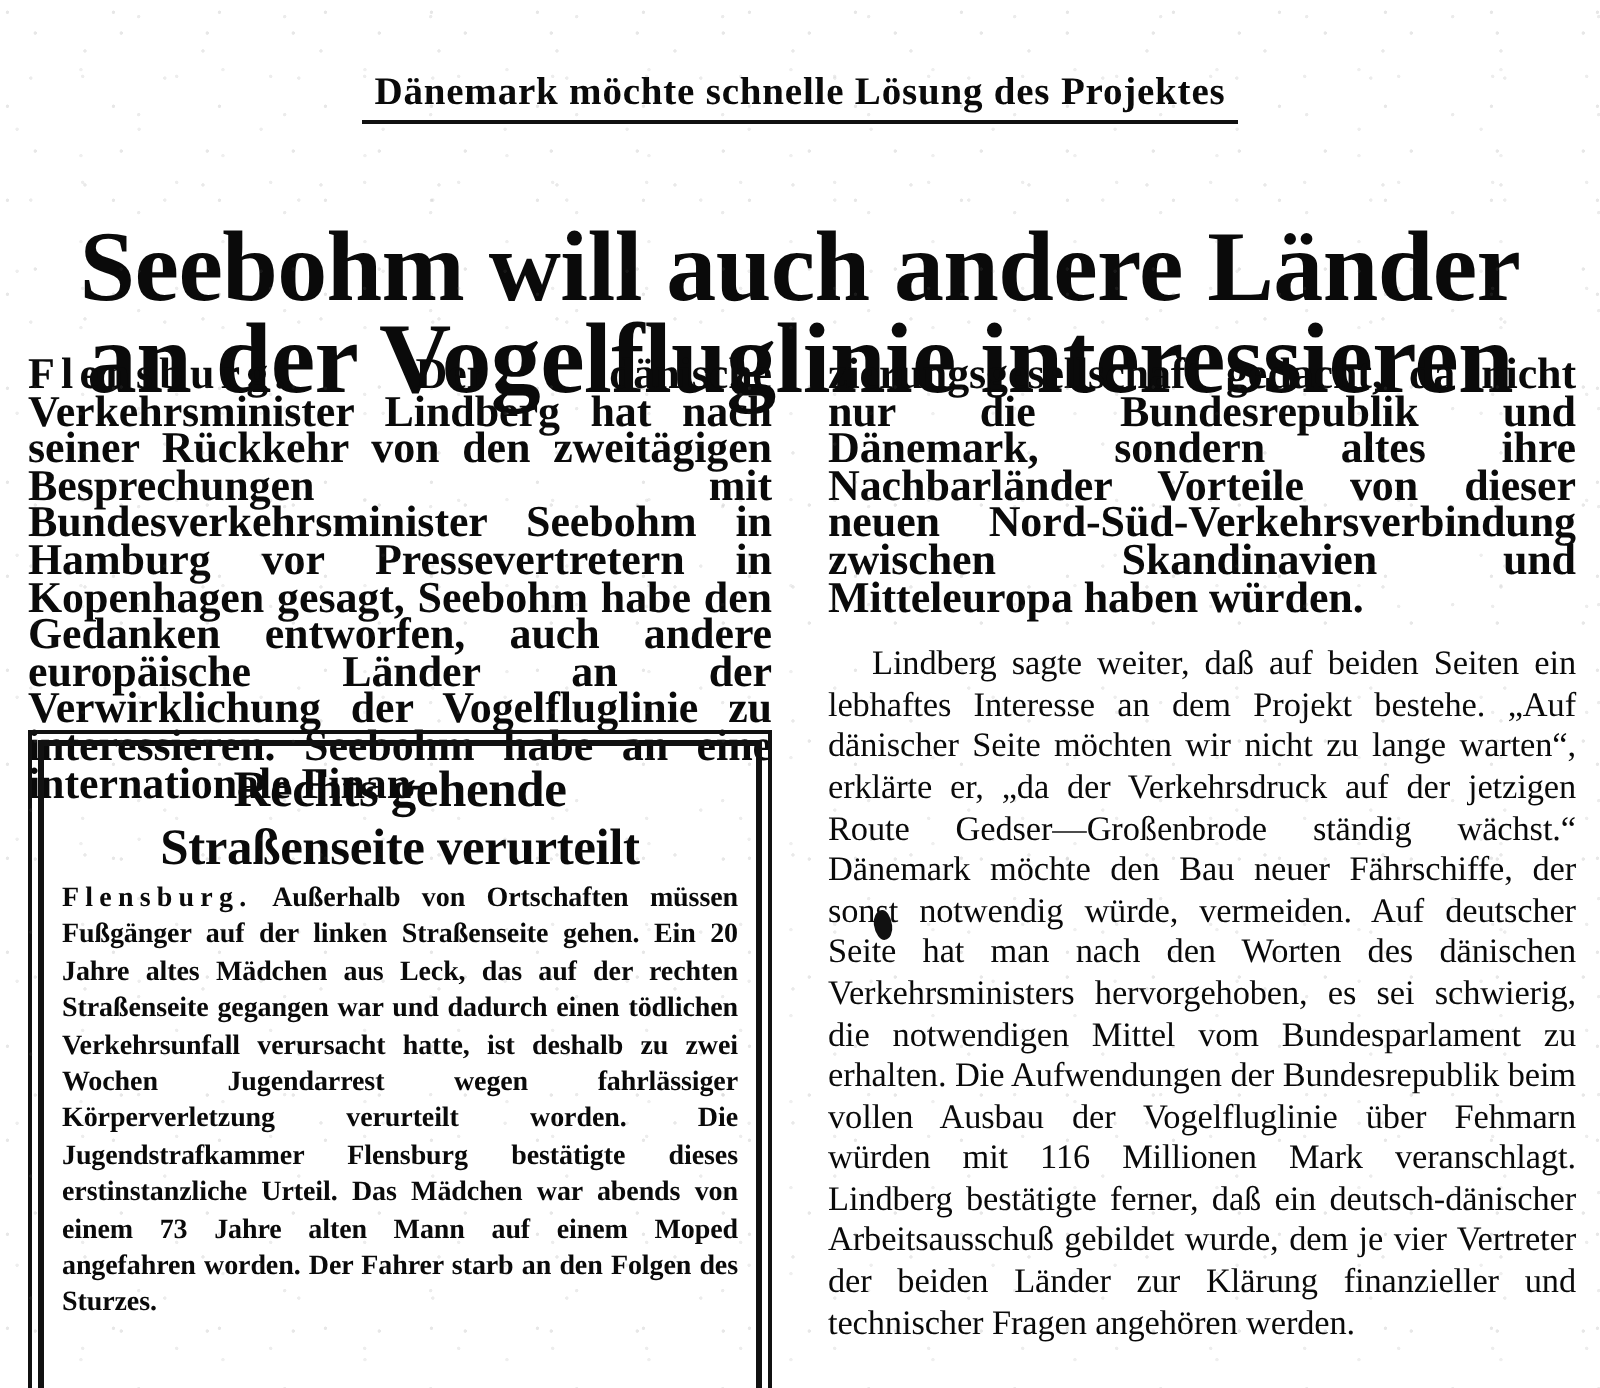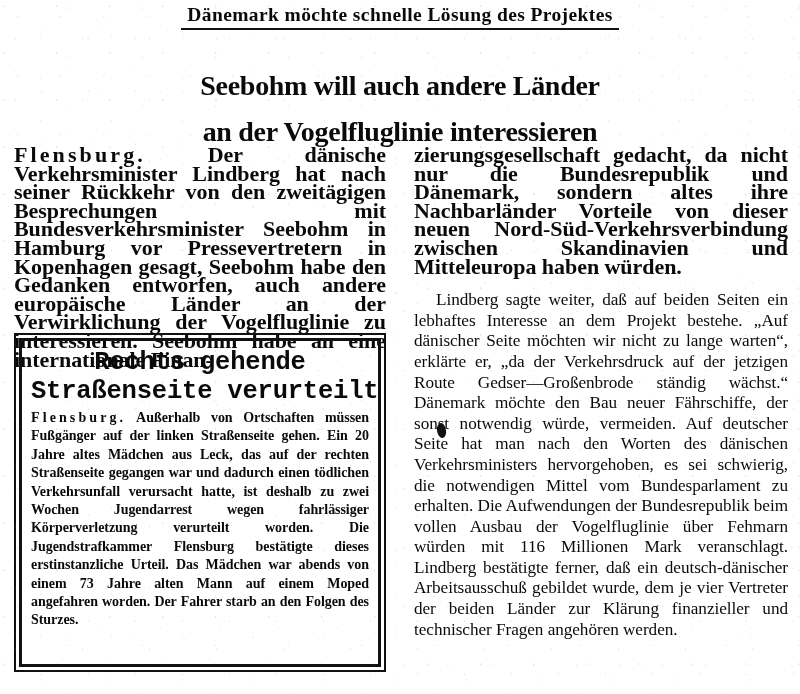"Dänemark möchte schnelle Lösung des" .page { margin-top: none -> 32px }
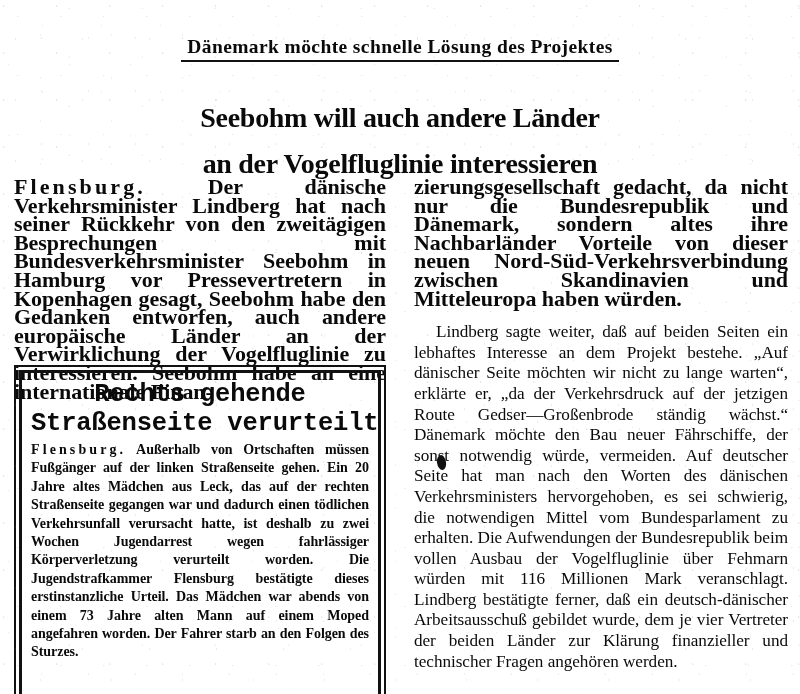"Seebohm will auch andere Länder" .headline { font-size: 28px -> 50px }
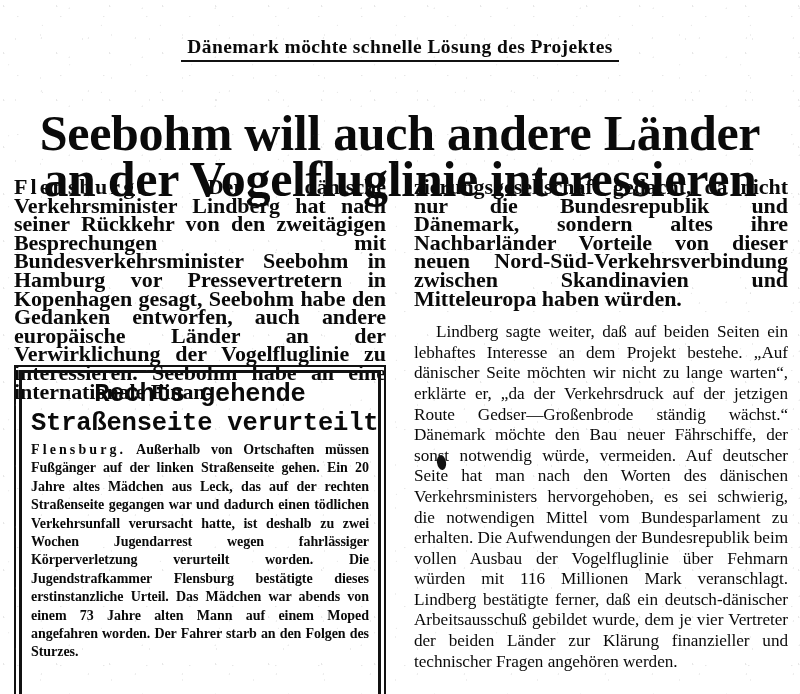"Rechts gehende" .box-headline .hl-line { font-family: Liberation Mono, monospace -> none }
